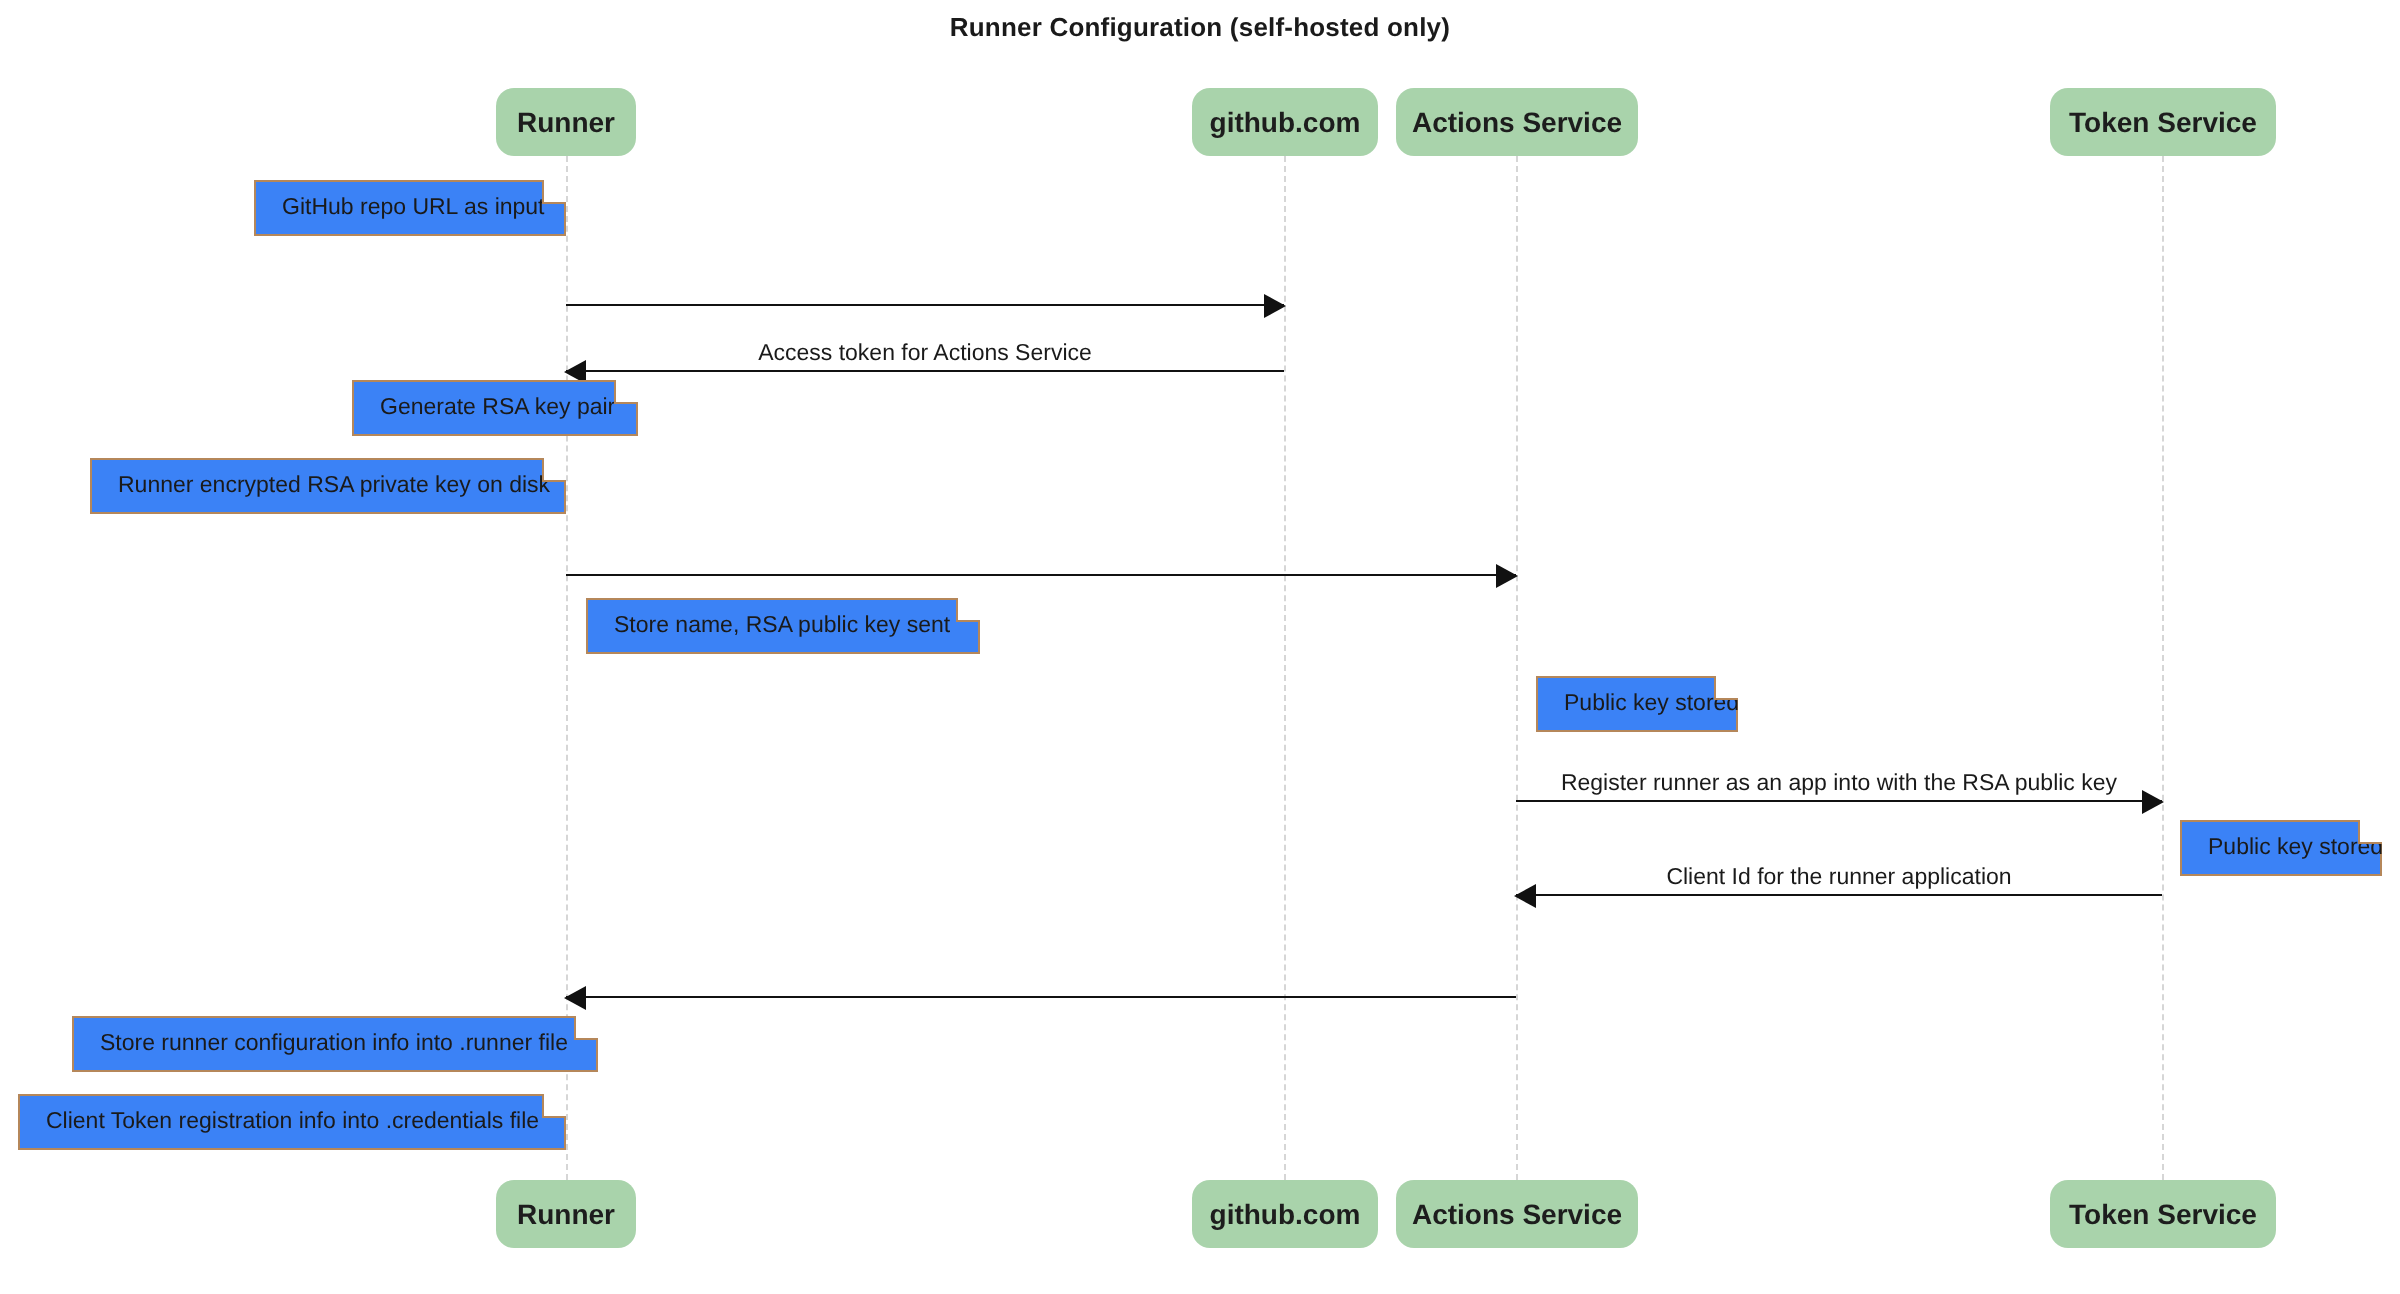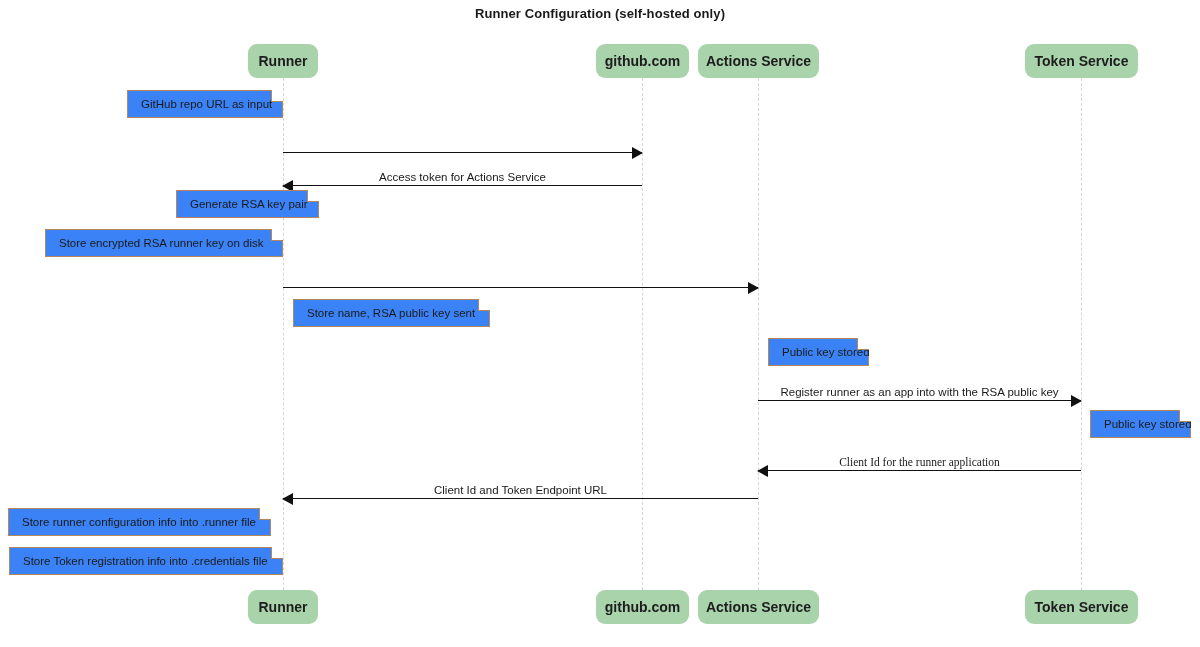"Store encrypted RSA runner key" span { text: Store encrypted RSA runner -> Runner encrypted RSA private }
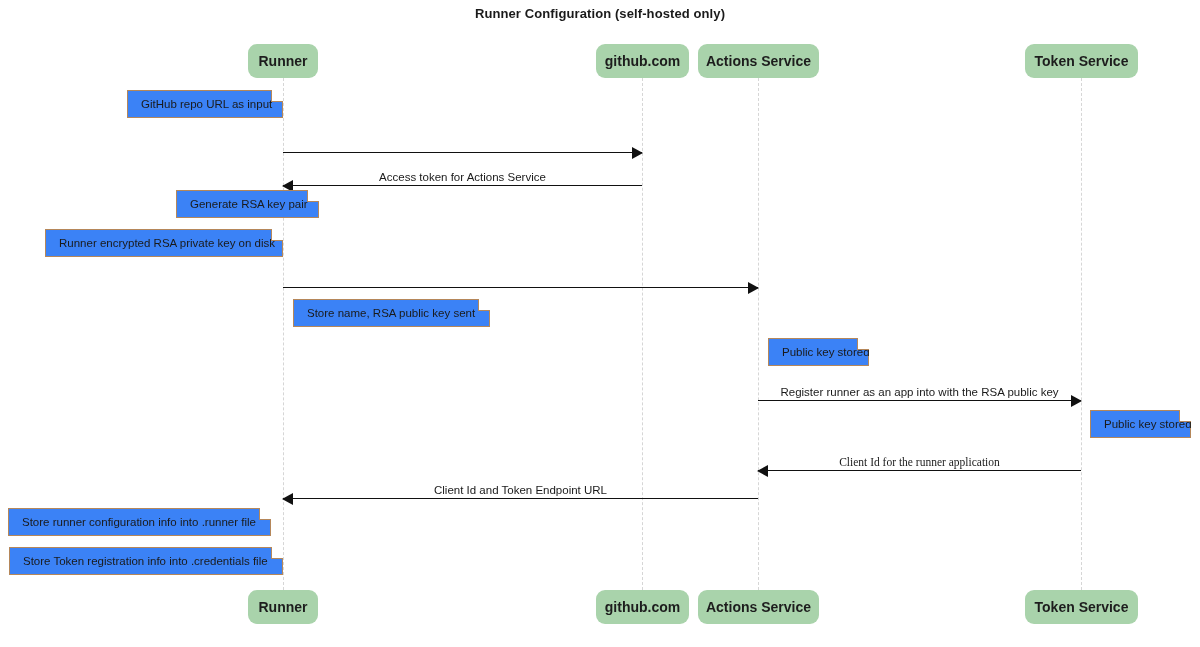"Client Id for the runner" div.message { font-family: Liberation Serif, serif -> none; top: 445px -> 422px }
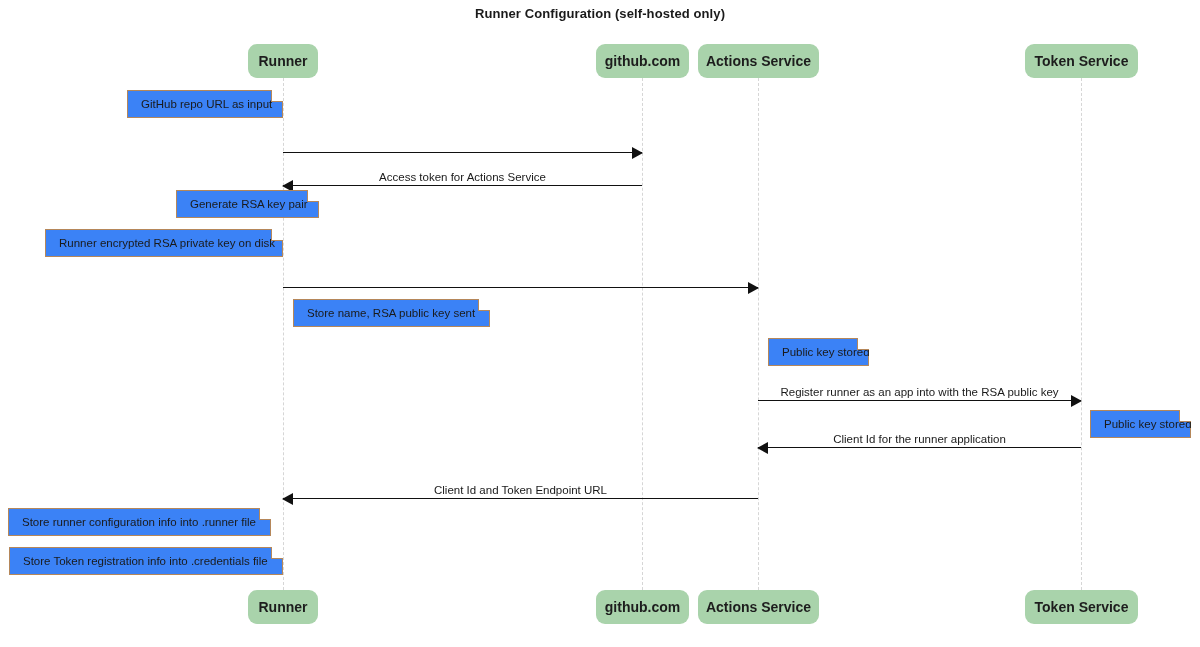"Client Id and Token Endpoint" div.label { html: <div>Client Id and Token Endpoint URL</div> -> none }
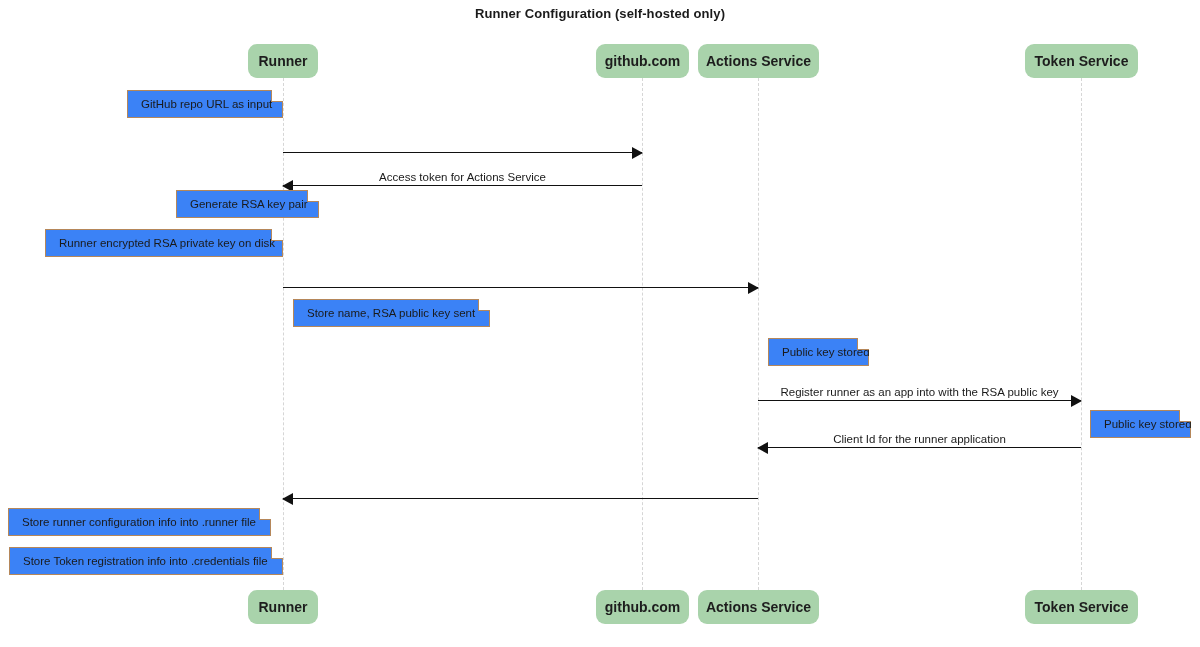"Store runner configuration info into" div.note { left: 8px -> 36px }
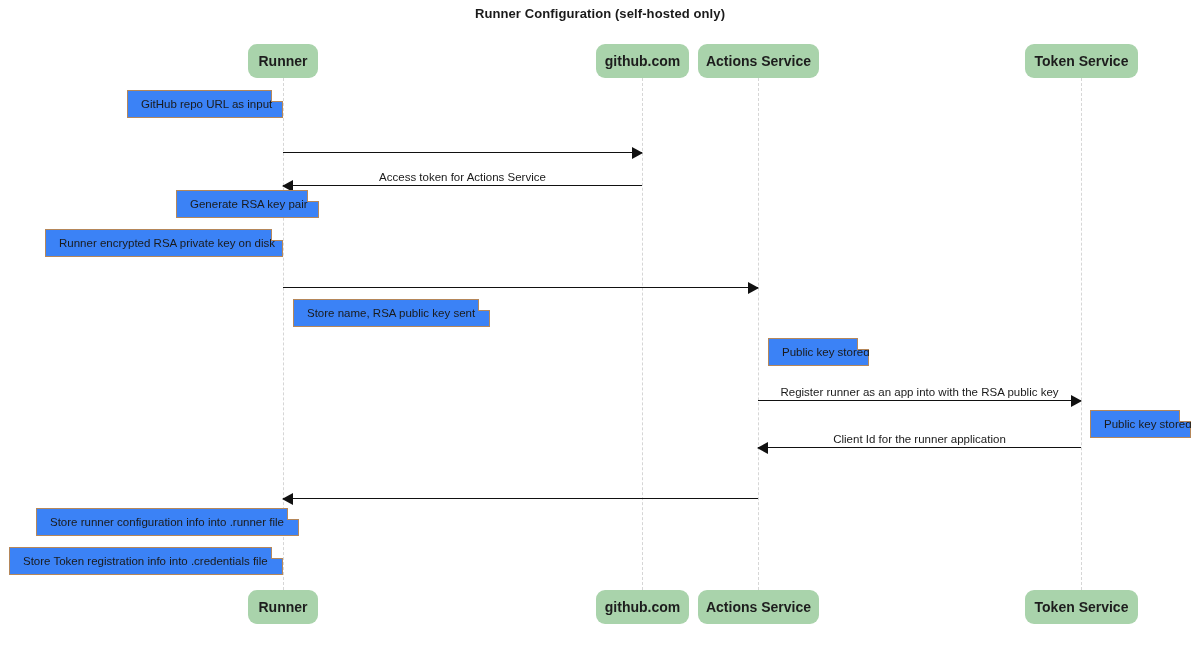"Store Token registration info into" span { text: Store -> Client }
